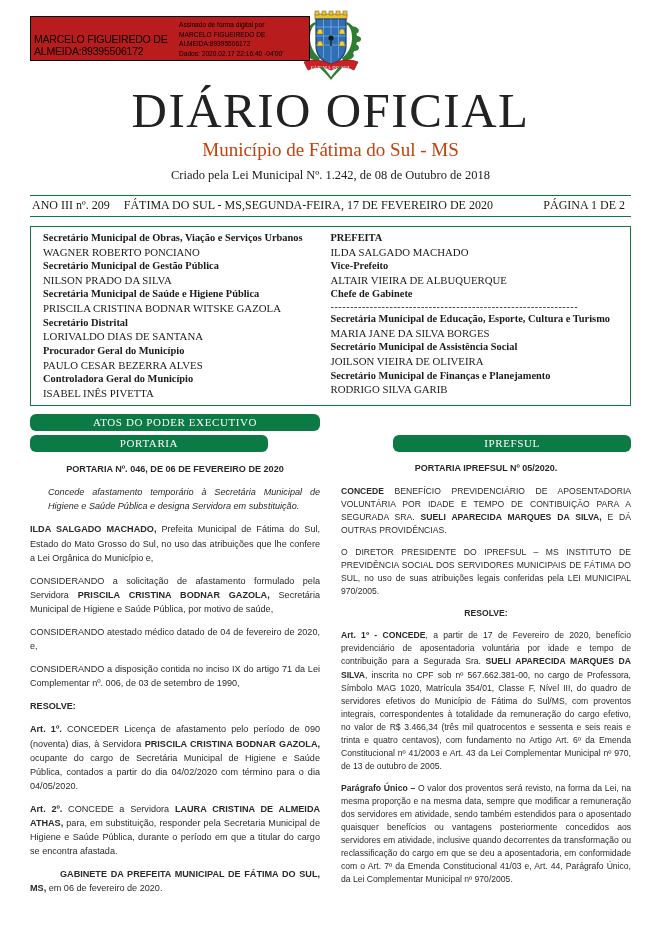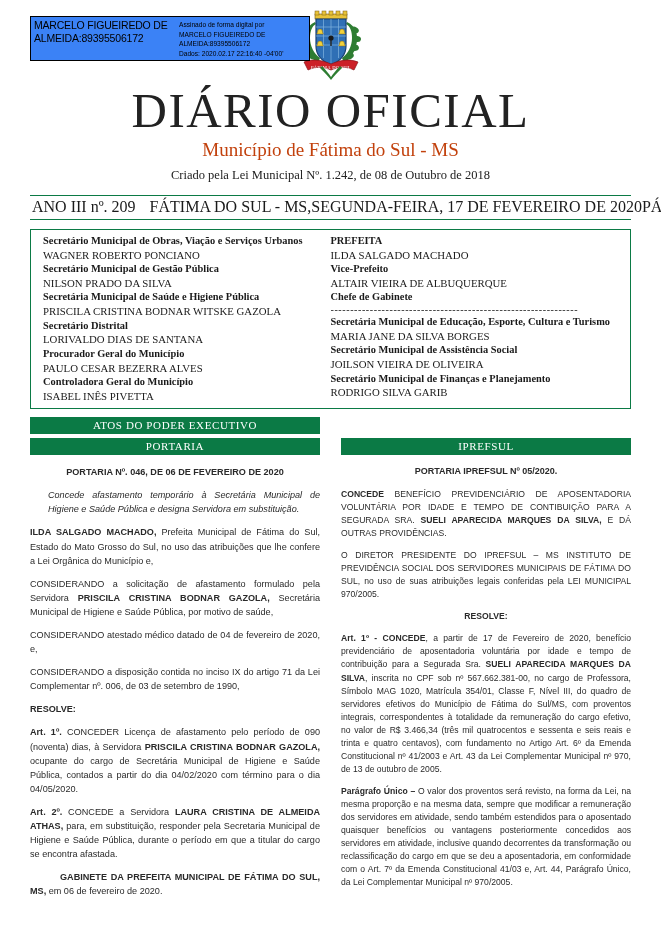"MARCELO FIGUEIREDO DE" .sig-wrap { align-items: flex-start -> flex-end; background: #3b82f6 -> #b91c1c }
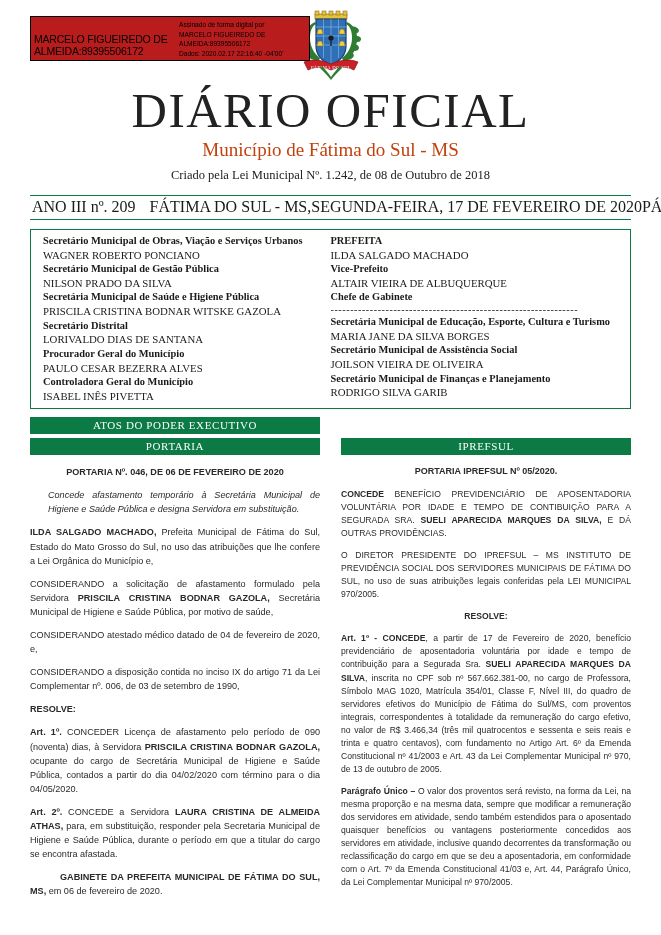"ANO III nº. 209 FÁTIMA" .anobar { font-size: 16px -> 12px }
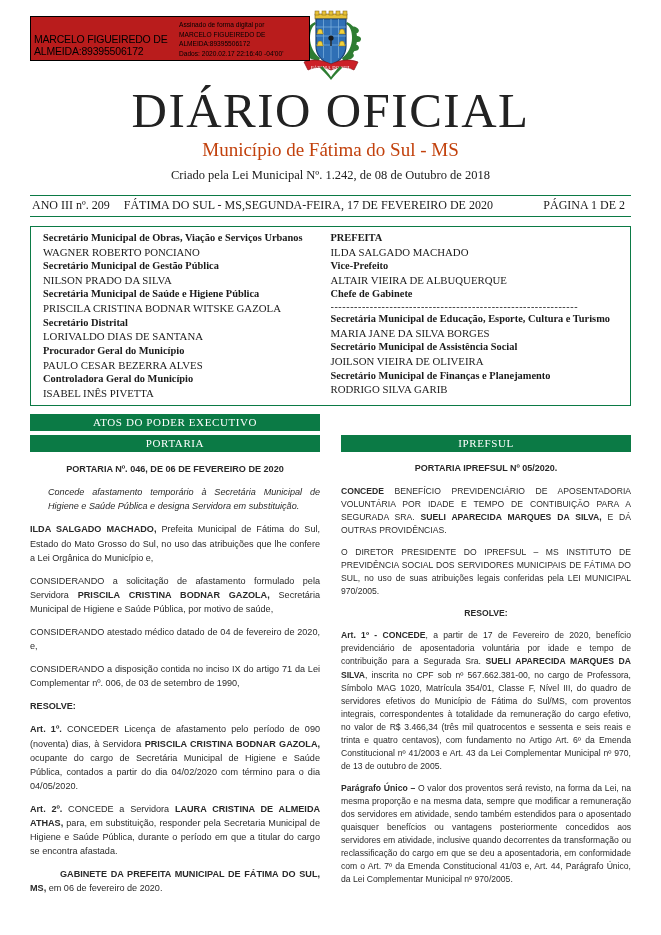"ATOS DO PODER EXECUTIVO" .bar { border-radius: none -> 6px }
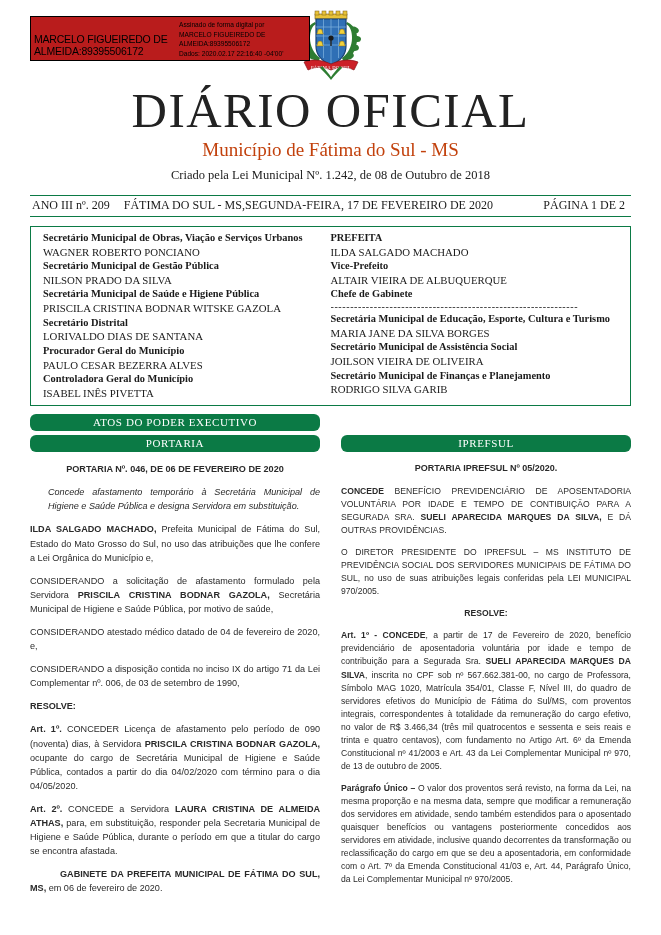"PORTARIA" .bar-col { width: 290px -> 238px }
